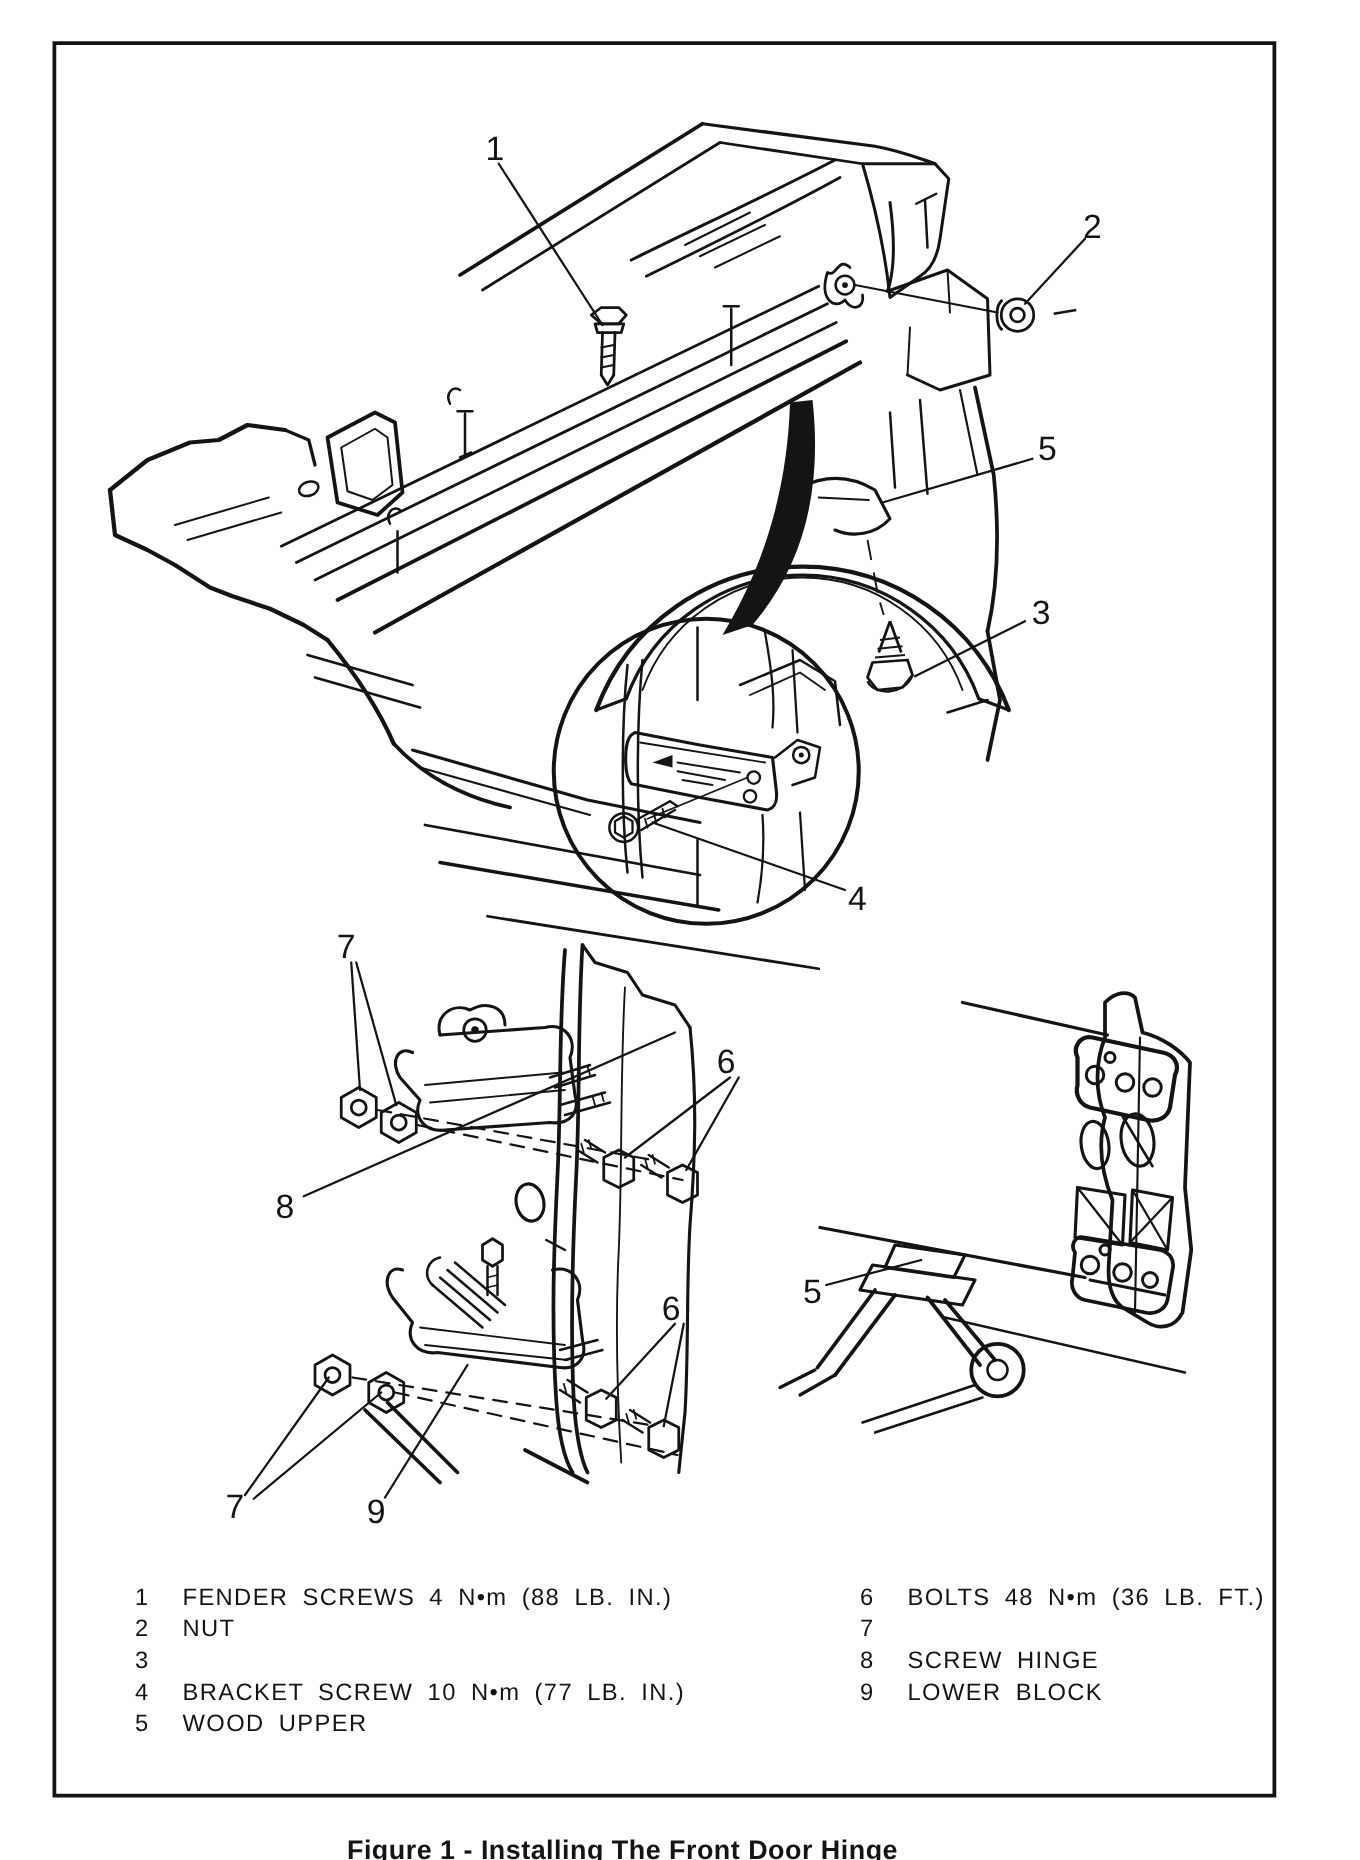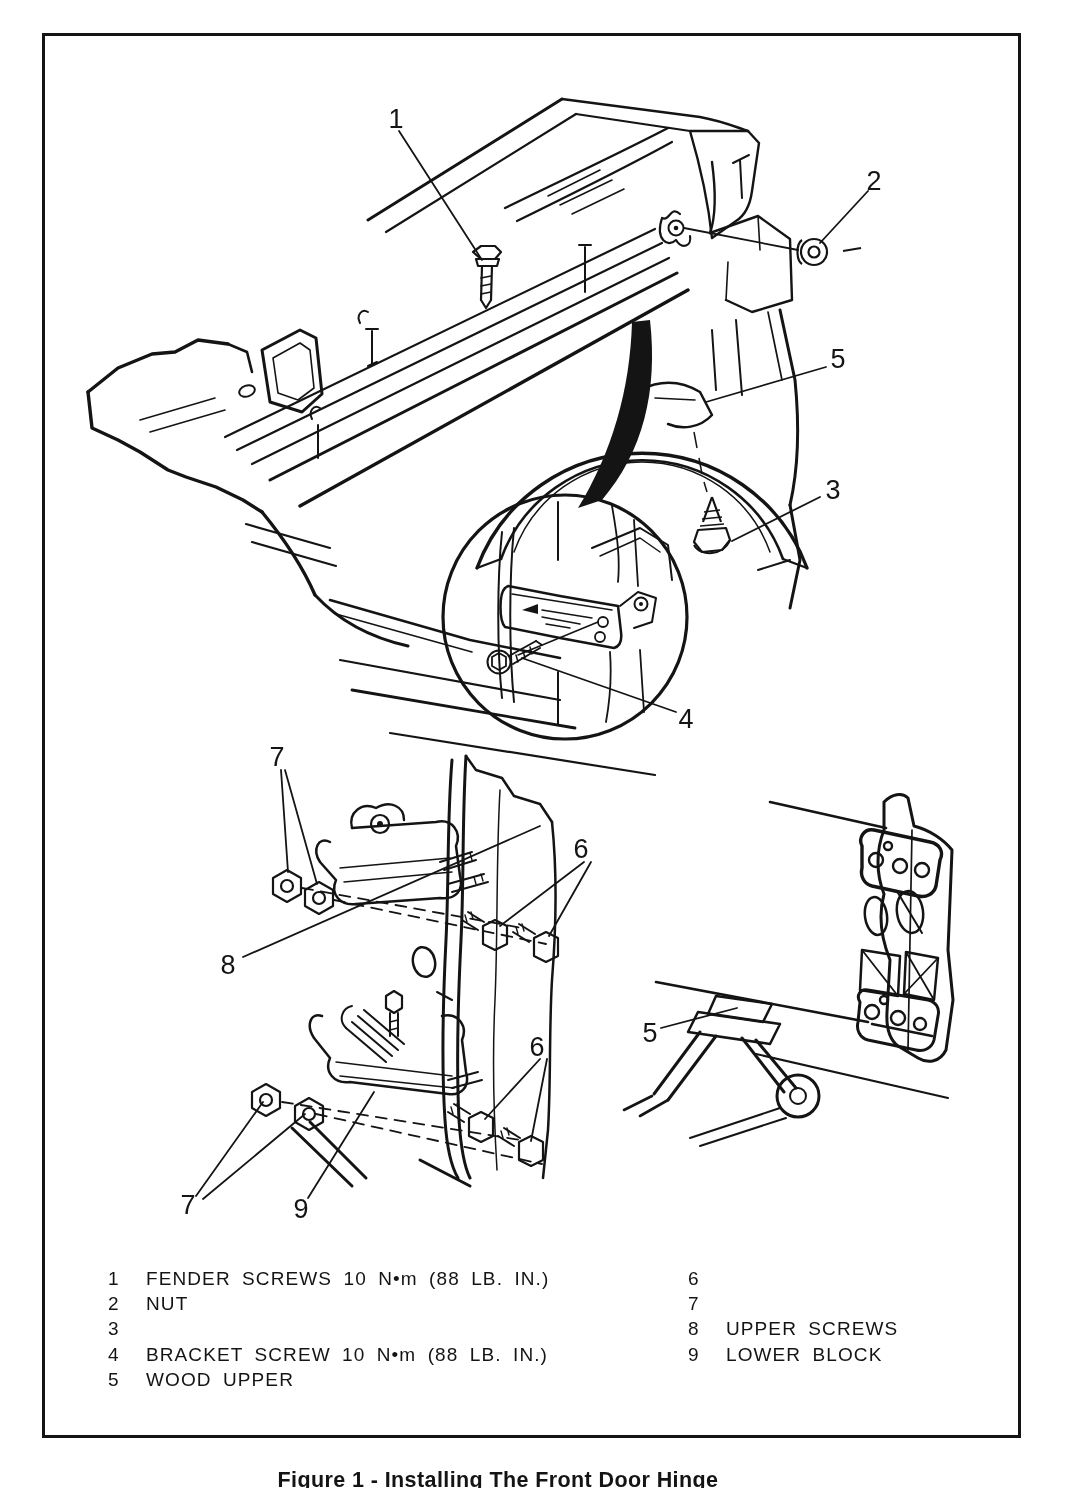"FENDER SCREWS 10 N•m (88" span.txt { text: 10 -> 4 }
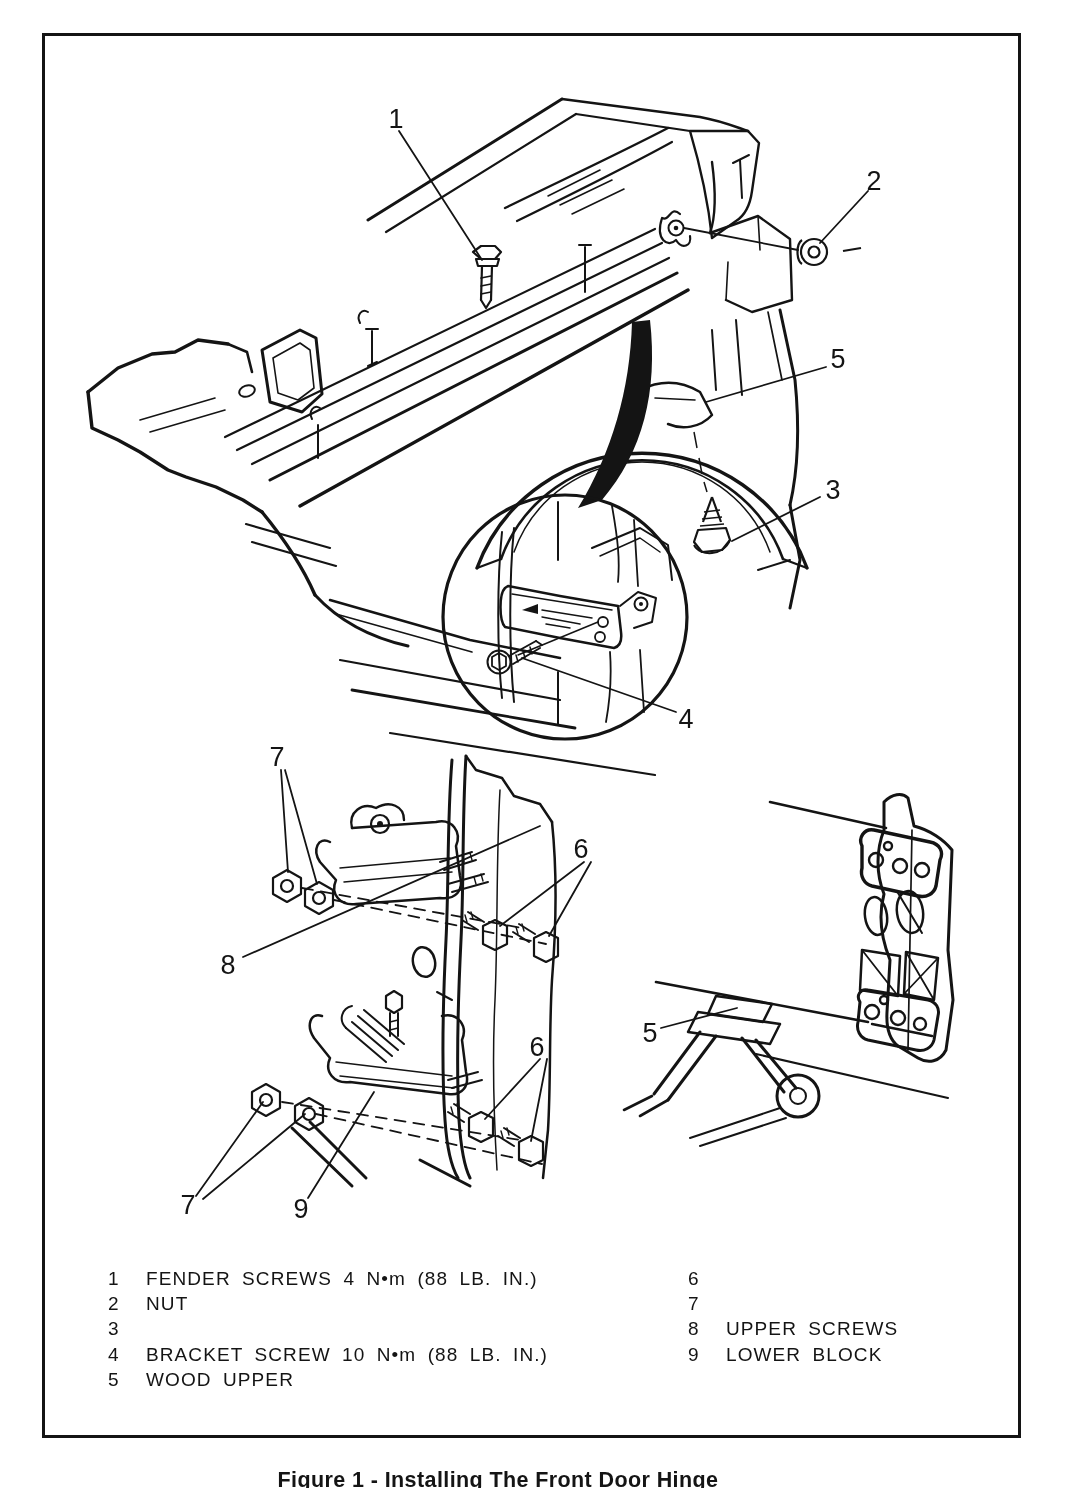"BOLTS 48 N•m (36 LB." span.txt { html: none -> <span>BOLTS 48 N•m (36 LB. FT.)</span> }
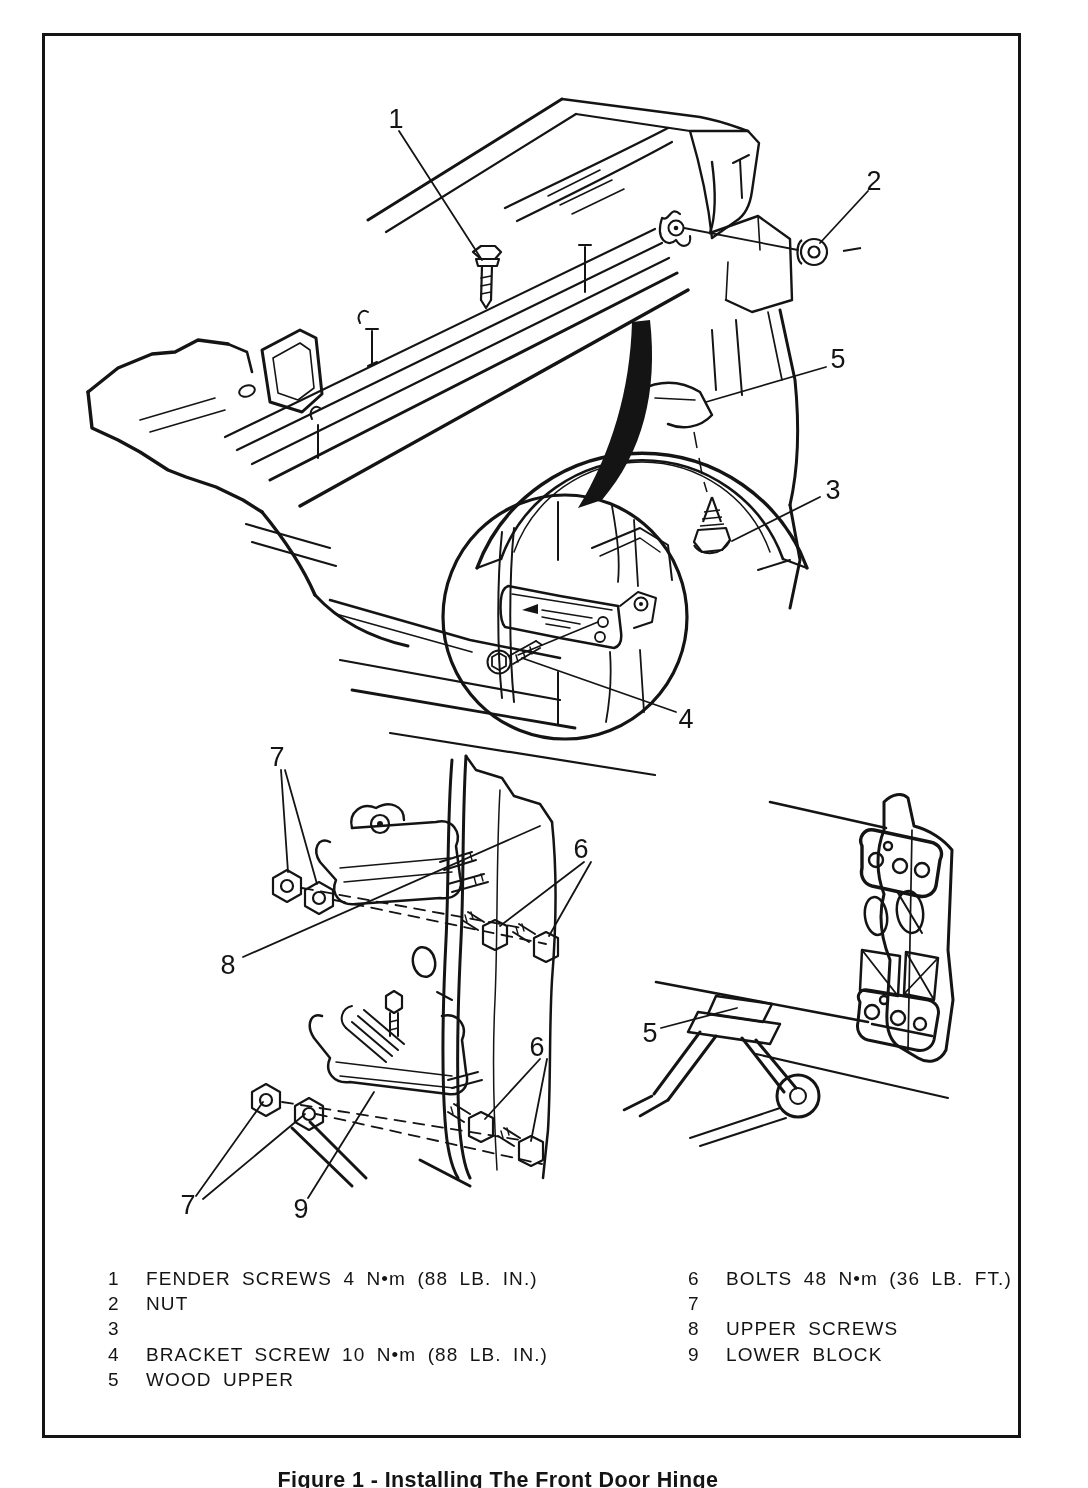"UPPER SCREWS" span.txt { text: UPPER SCREWS -> SCREW HINGE }
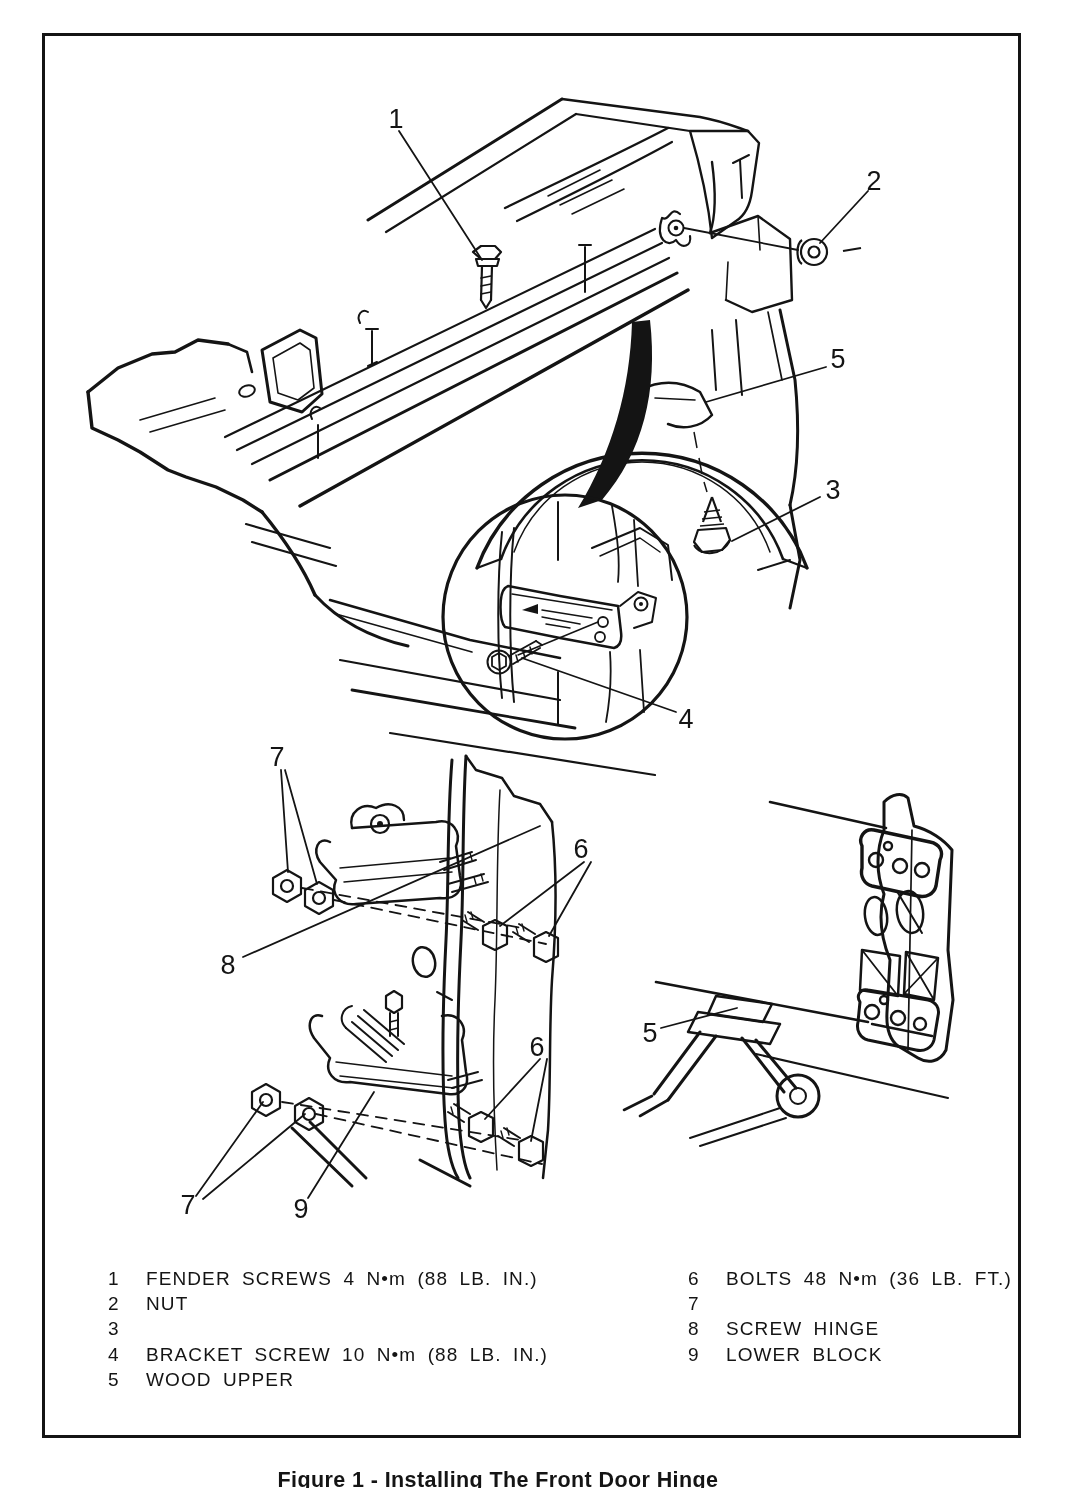"BRACKET SCREW 10 N•m (88" span.txt { text: 88 -> 77 }
